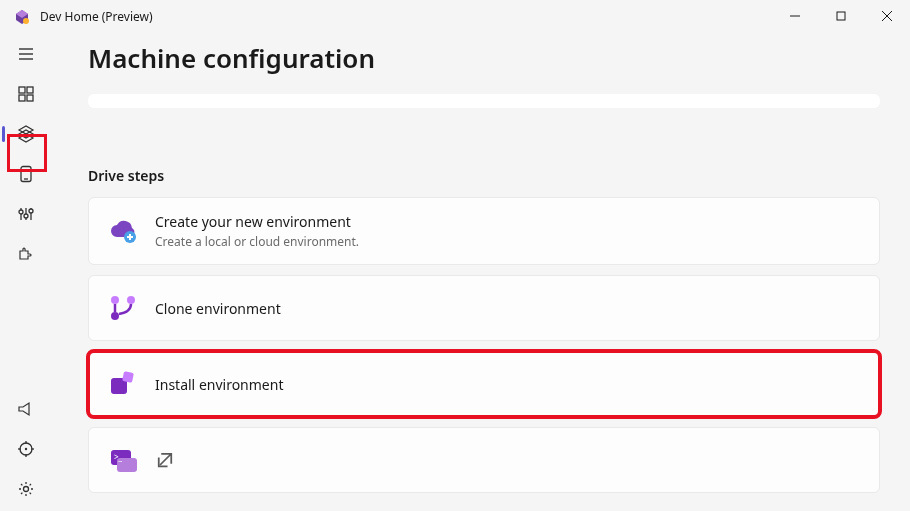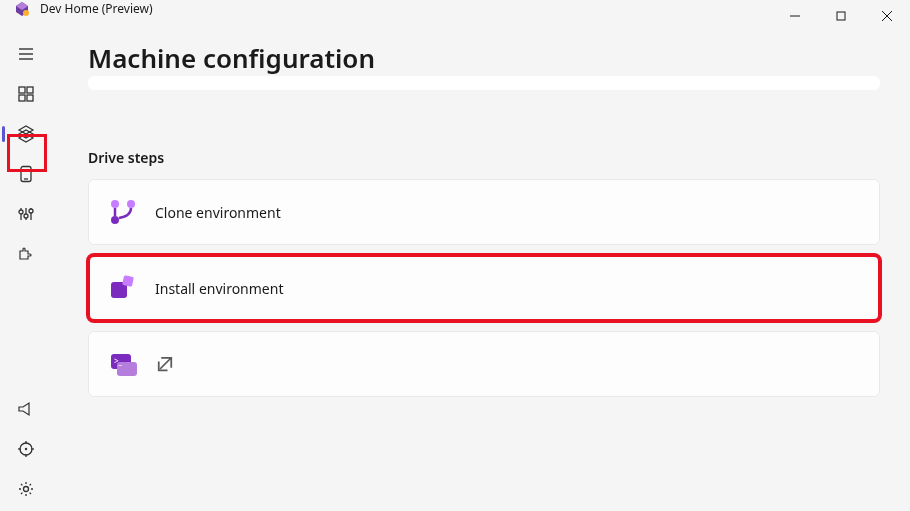"Dev Home (Preview)" .titlebar { align-items: flex-start -> center }
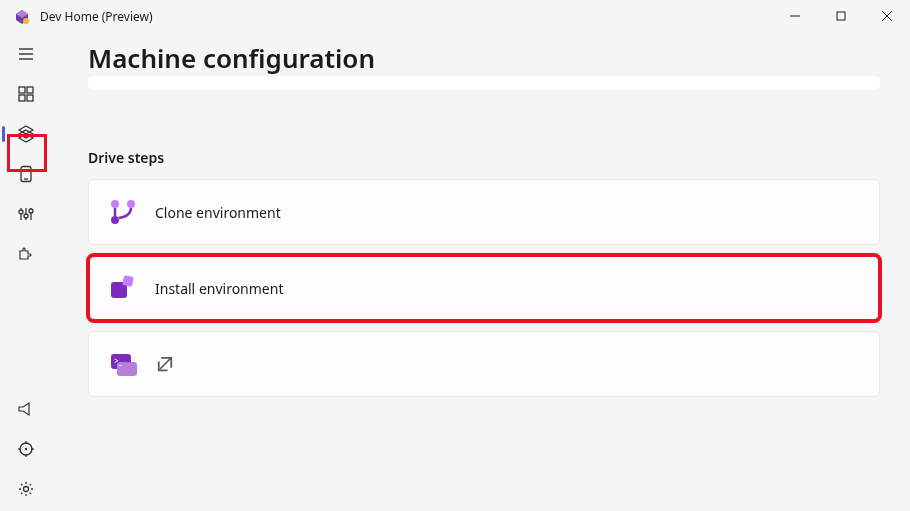"Machine configuration" .page-title { margin-bottom: none -> 18px }
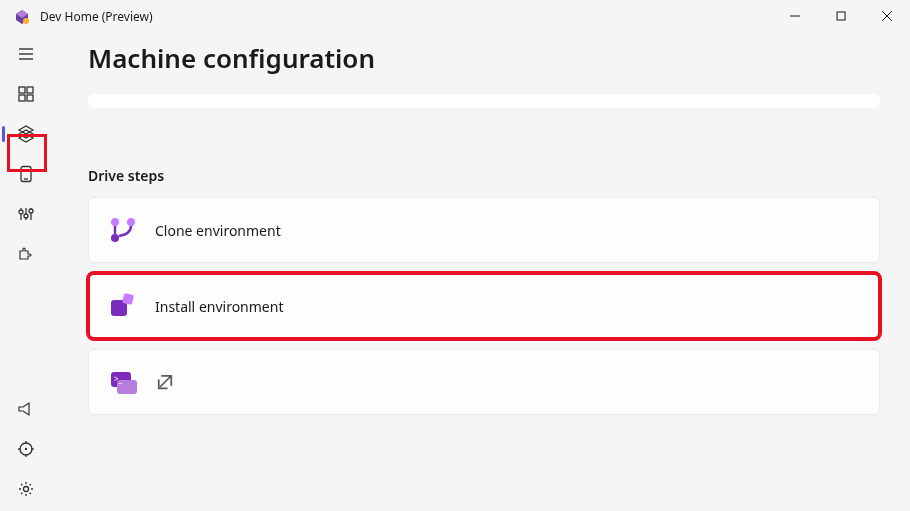"Create your new environment" div.card { html: none -> <div> <div> <svg> <path></path> <circle></circle> <line></line> <line></line> </svg> </div> <div> <div>Create your new environment</div> <div>Create a local or cloud environment.</div> </div> </div> }
